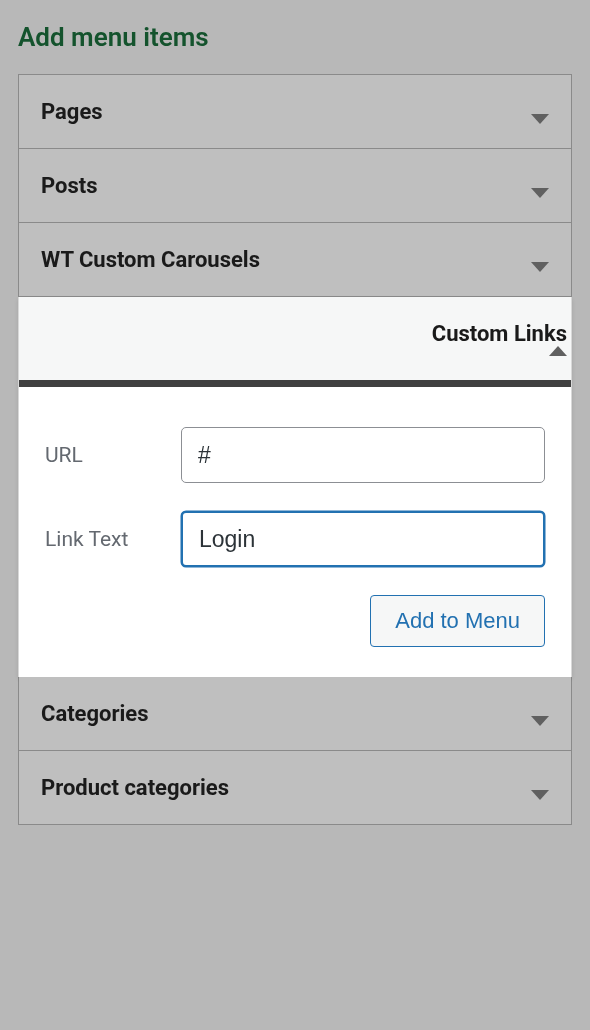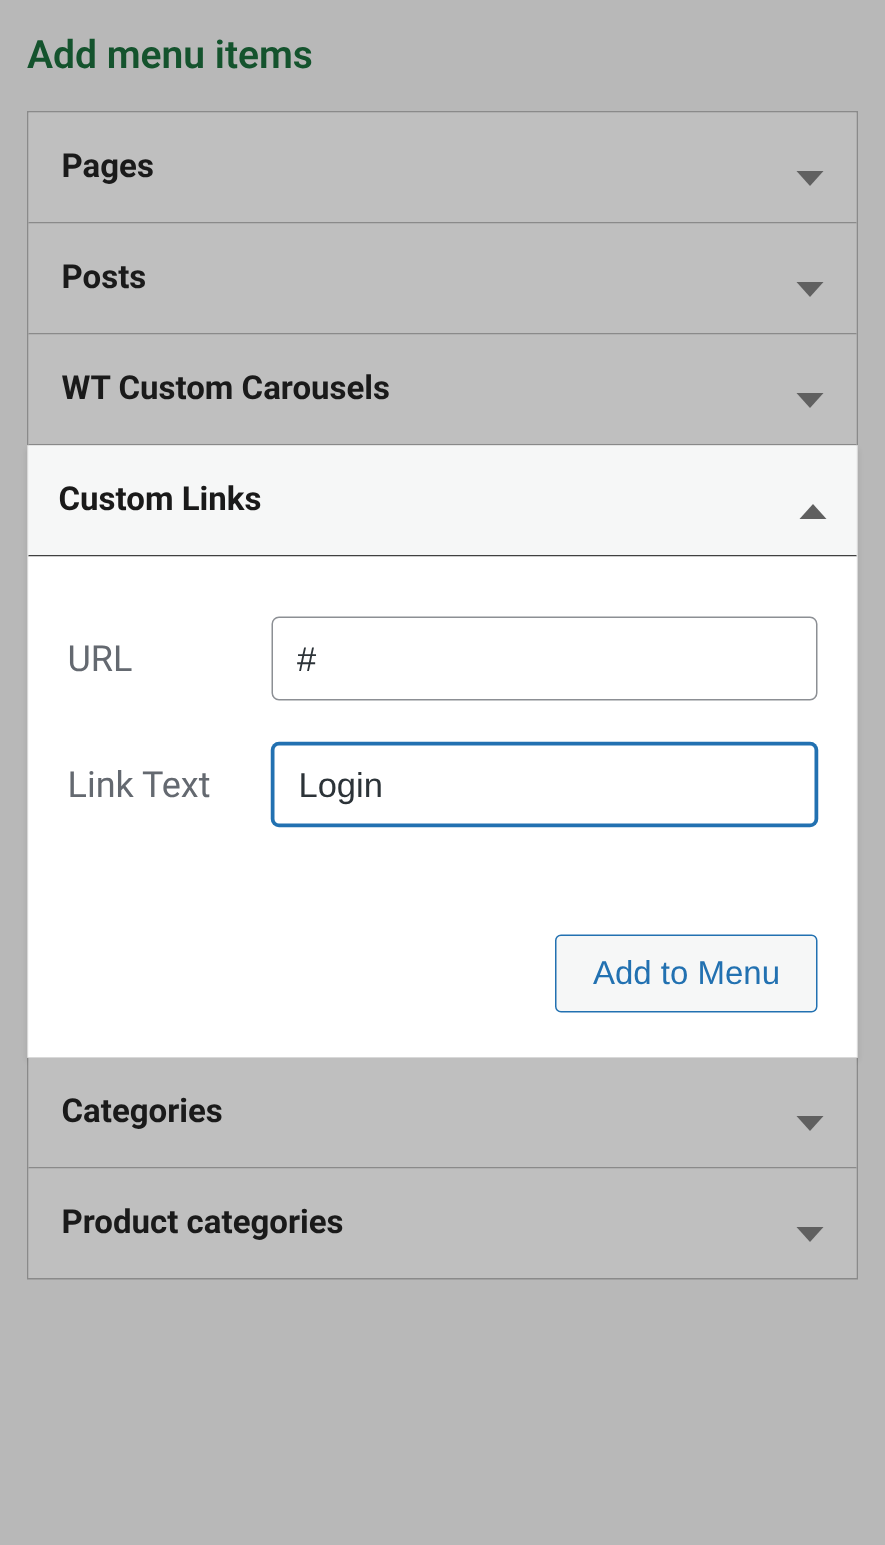"Custom Links" .accordion-item.expanded .accordion-header { border-bottom: 1px solid #404040 -> 7px solid #404040; flex-direction: none -> column; padding: 24px 20px -> 24px 4px }
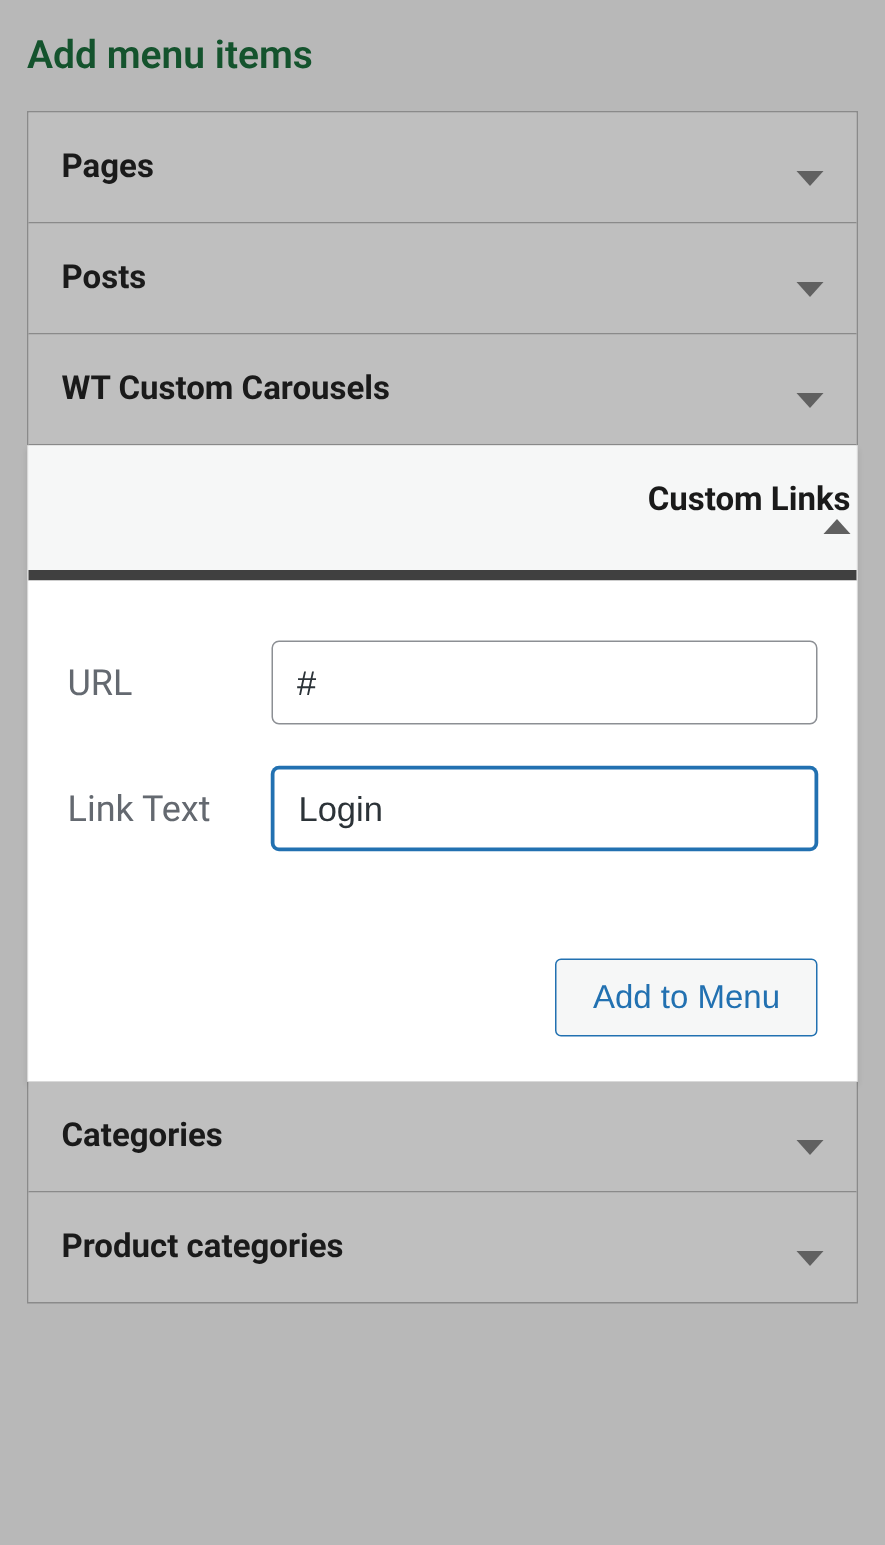"URL" .form-label { font-size: 24px -> 21px }
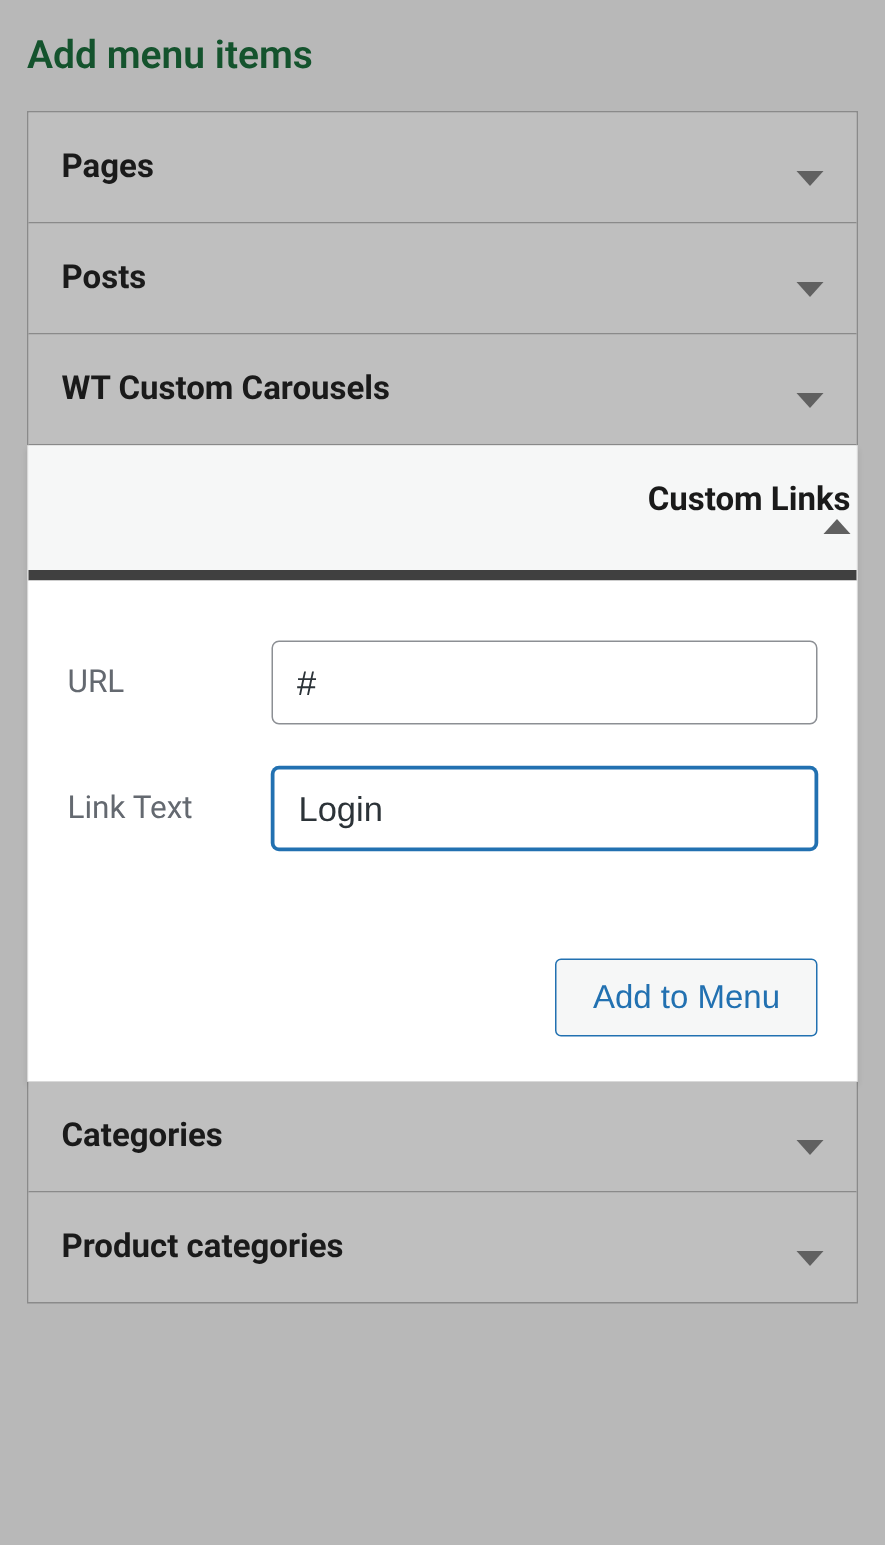"Add to Menu" .add-button { margin-top: 44px -> none }
